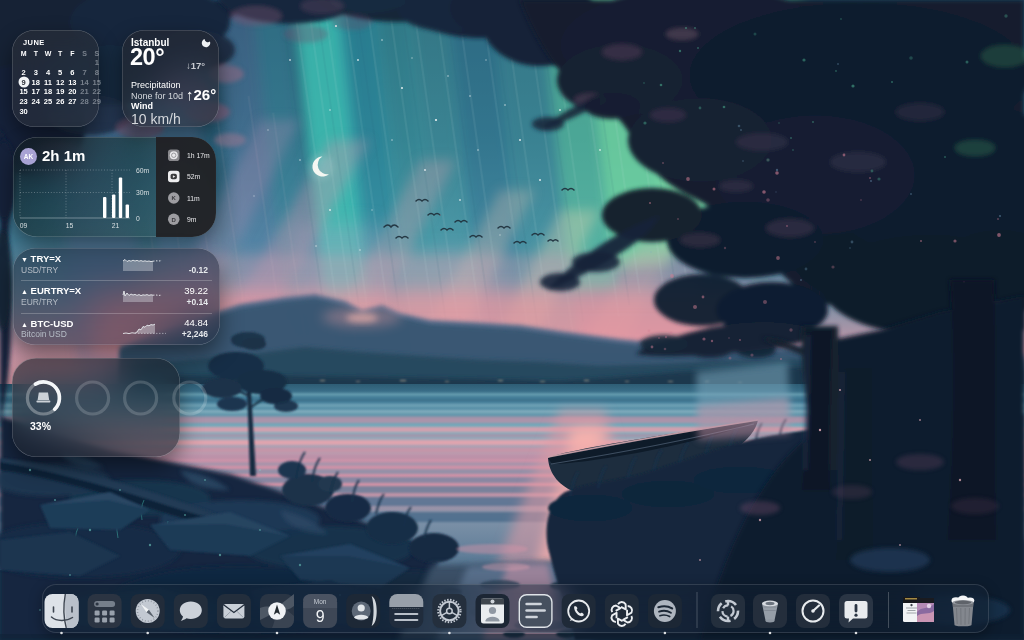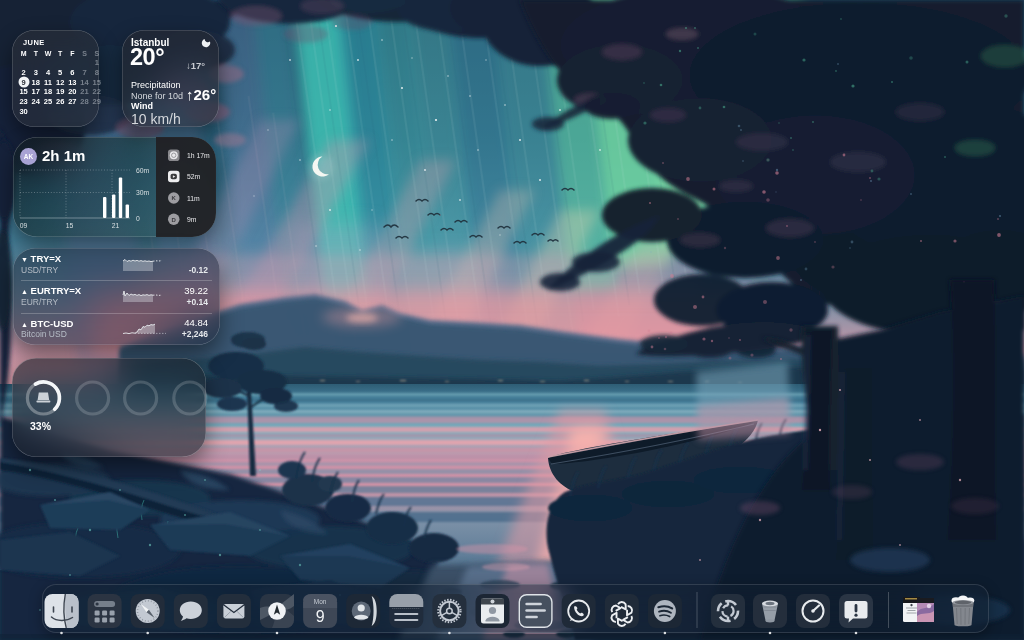"33%" #w-bt { width: 194px -> 168px }
